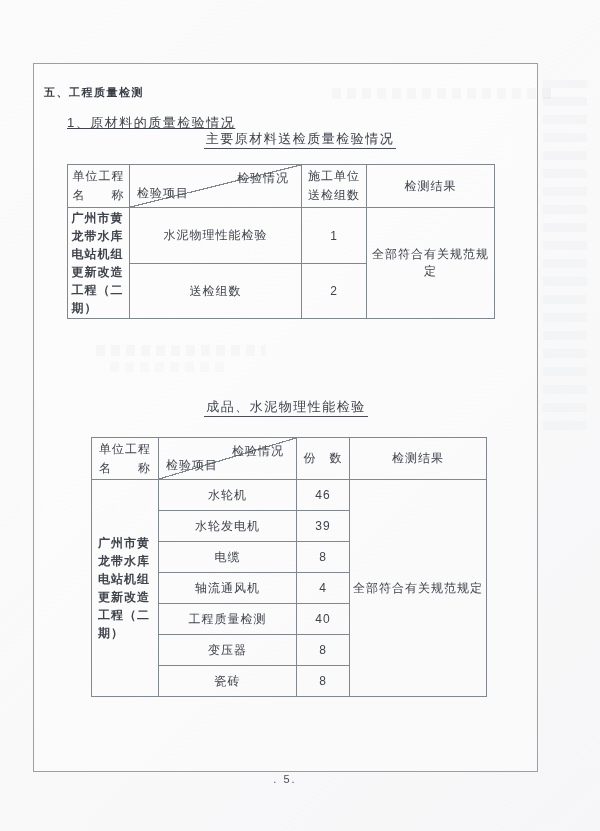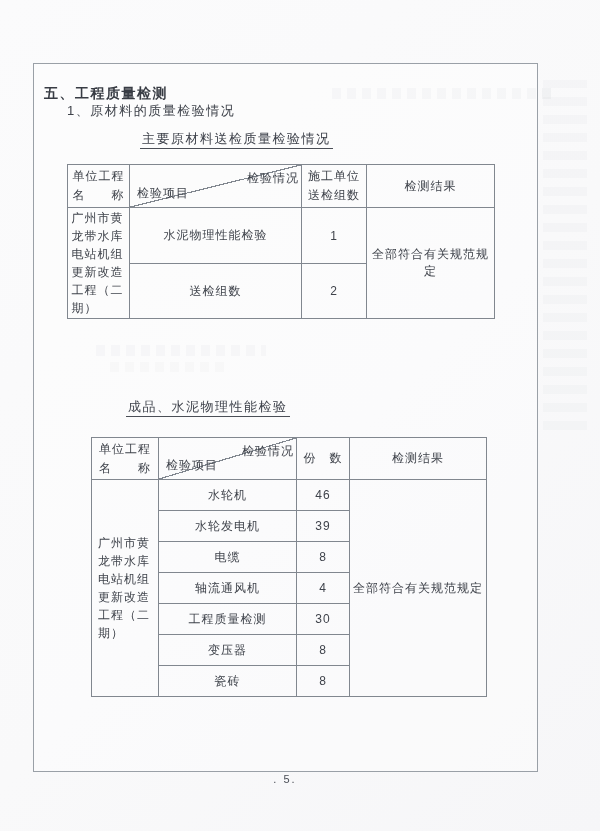"五、工程质量检测" .heading { font-size: 14px -> 11px }
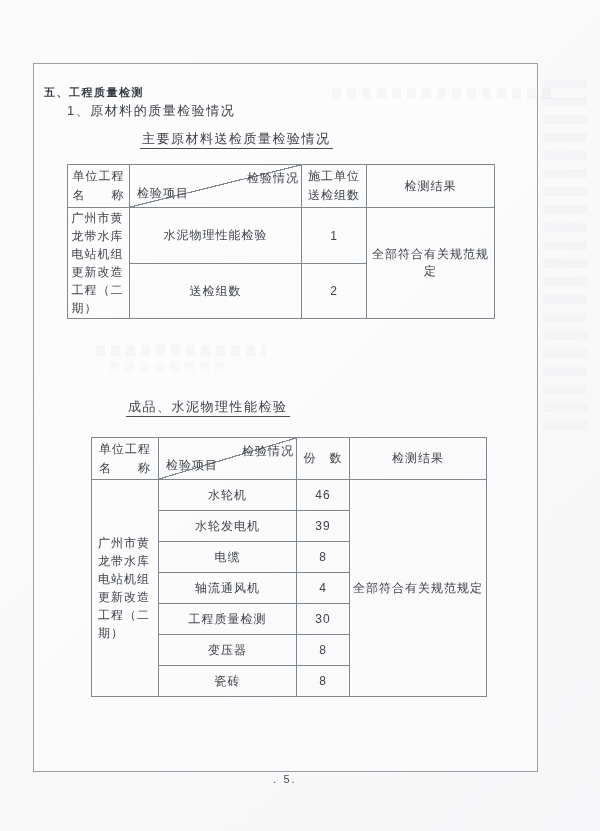"1、原材料的质量检验情况" .subheading { text-decoration: none -> underline; top: 38px -> 50px }
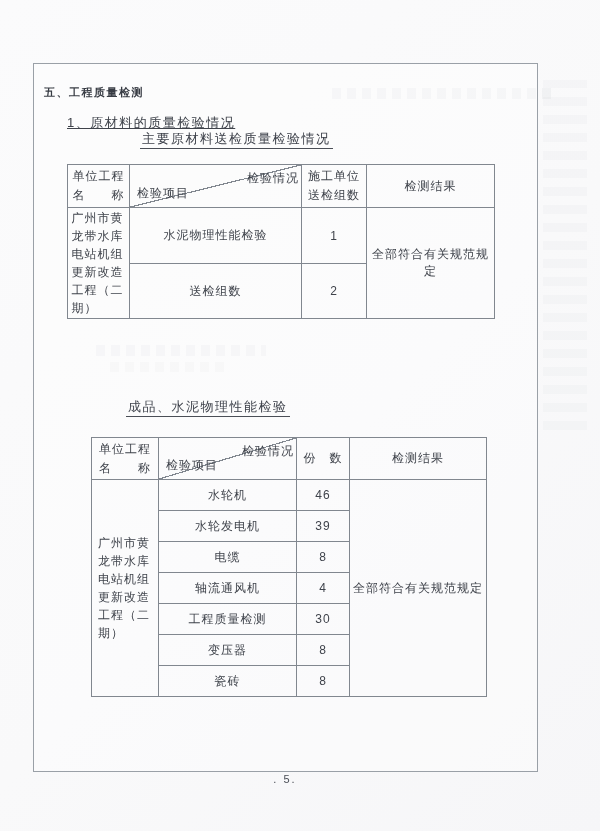"主要原材料送检质量检验情况" .tbl-title { text-align: none -> center }
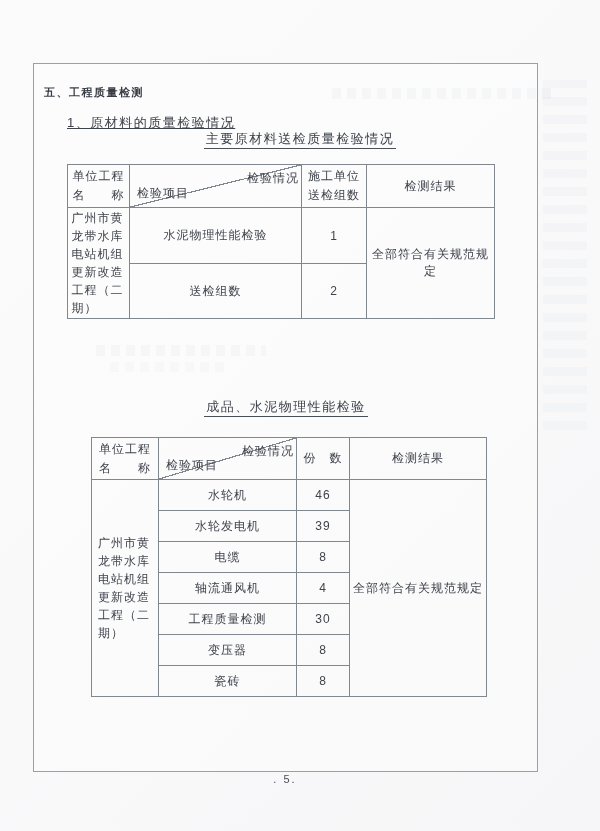"检验情况" .diag-top { right: 2px -> 12px }
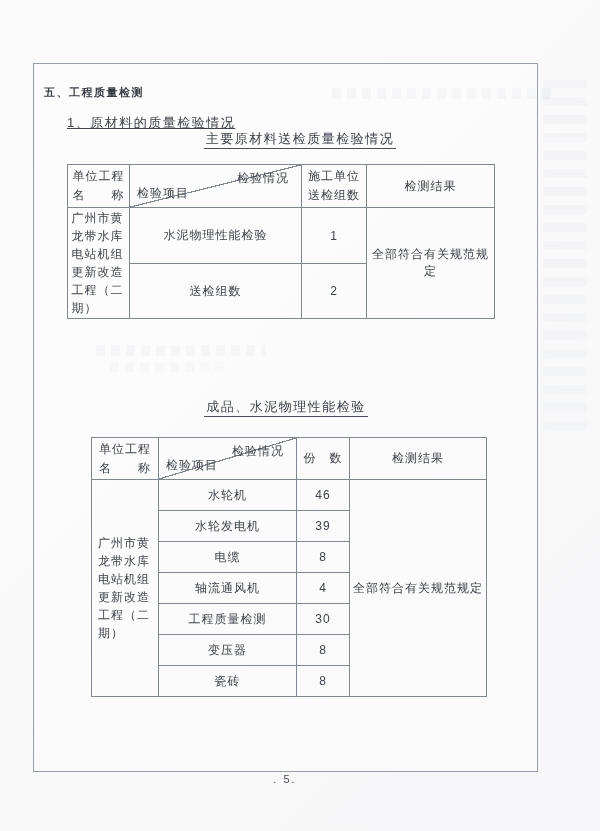"广州市黄龙带水库电站机组更新改造工程（二期）" td.unit { font-weight: none -> bold }
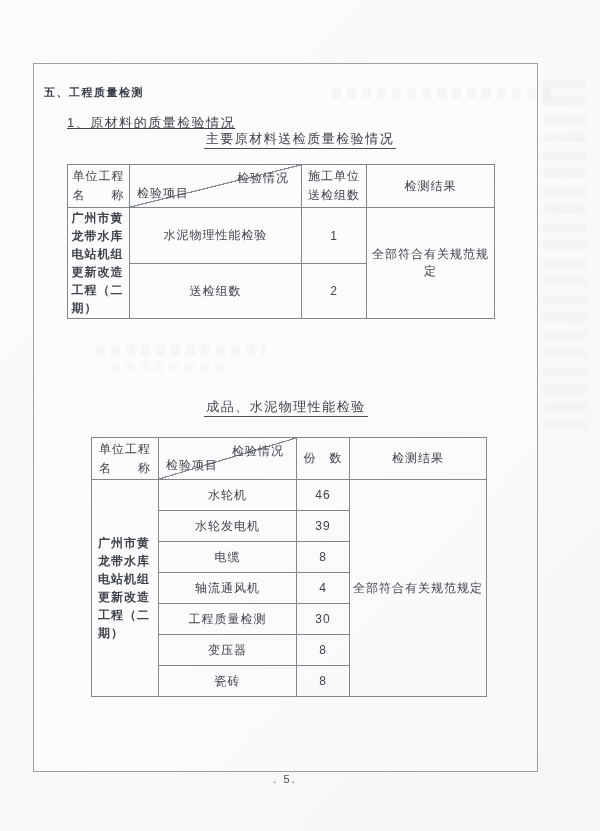"30" td { text: 30 -> 40 }
